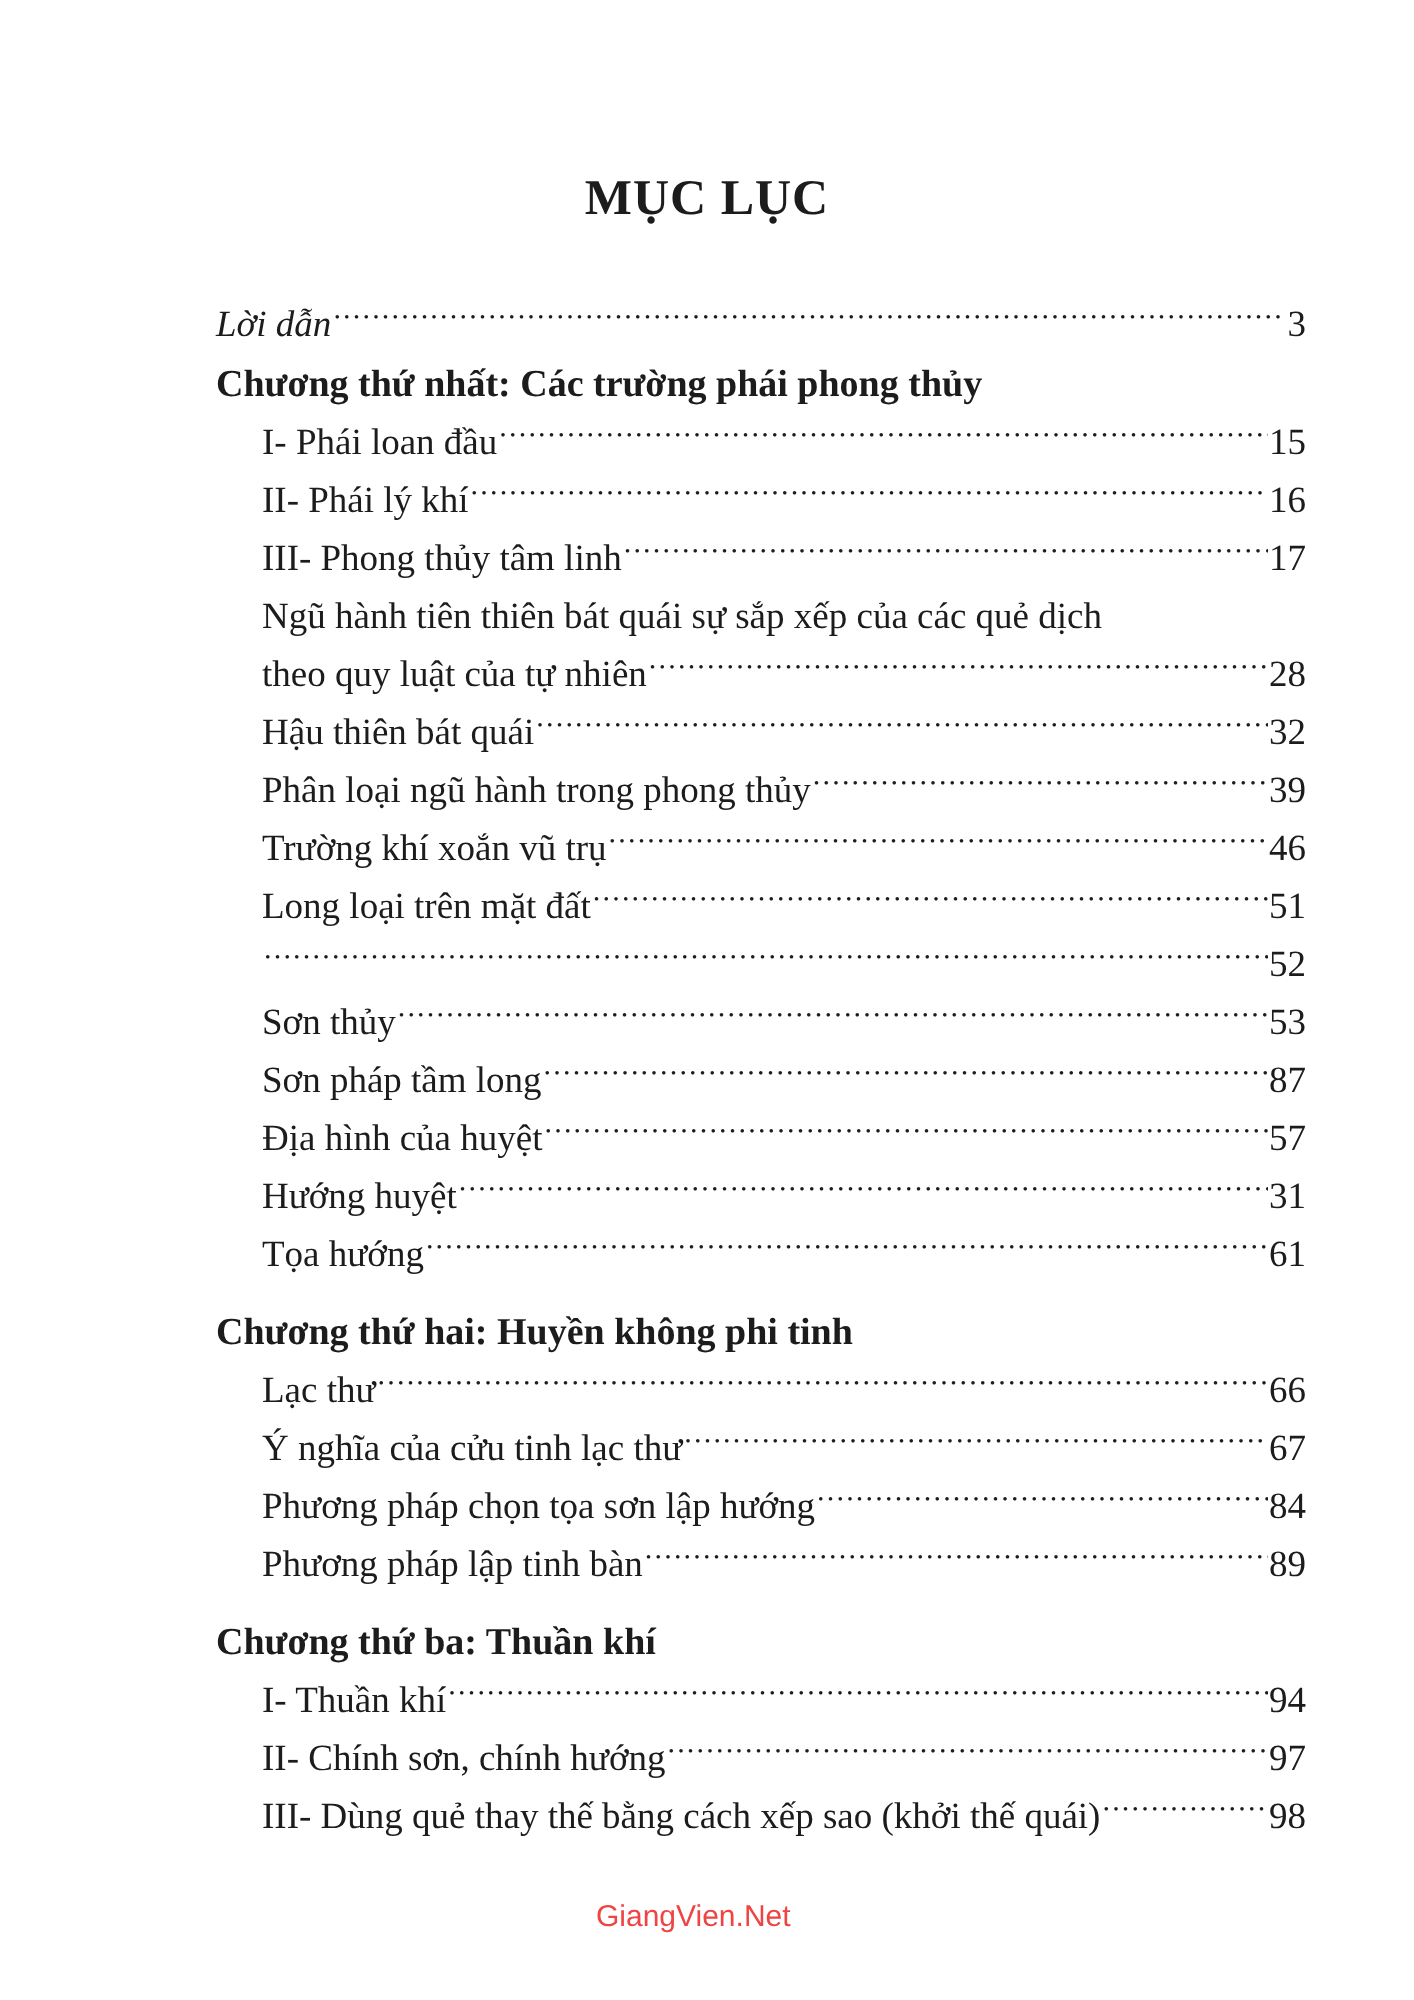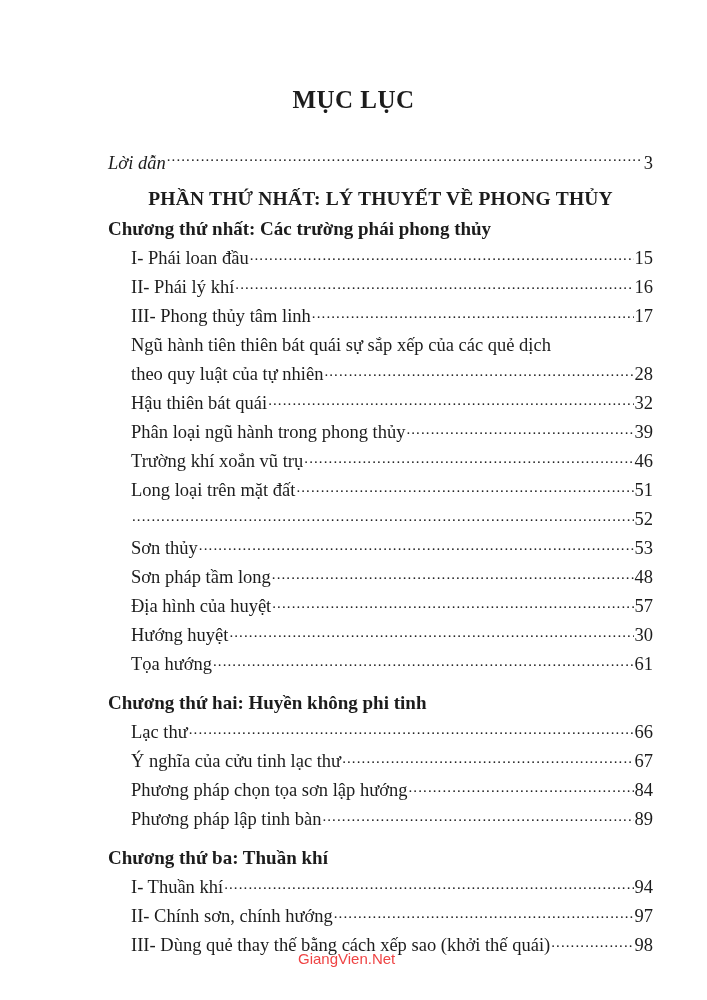"PHẦN THỨ NHẤT: LÝ THUYẾT" div.part-heading { html: <div>PHẦN THỨ NHẤT: LÝ THUYẾT VỀ PHONG THỦY</div> -> none }
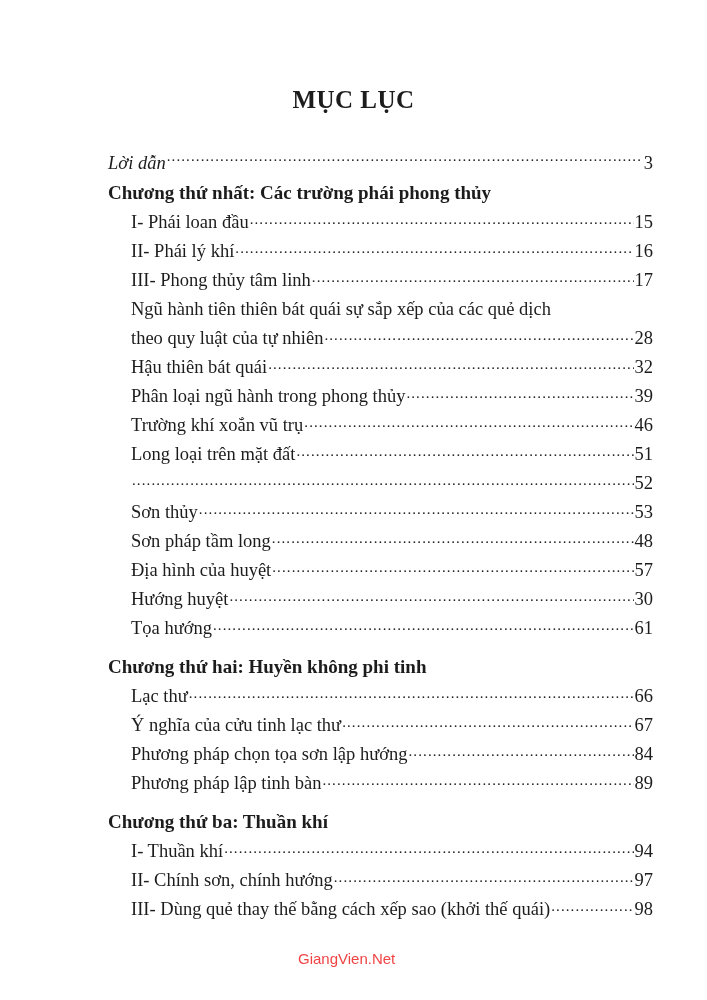"I- Phái loan đầu" .row.indent { align-items: center -> none }
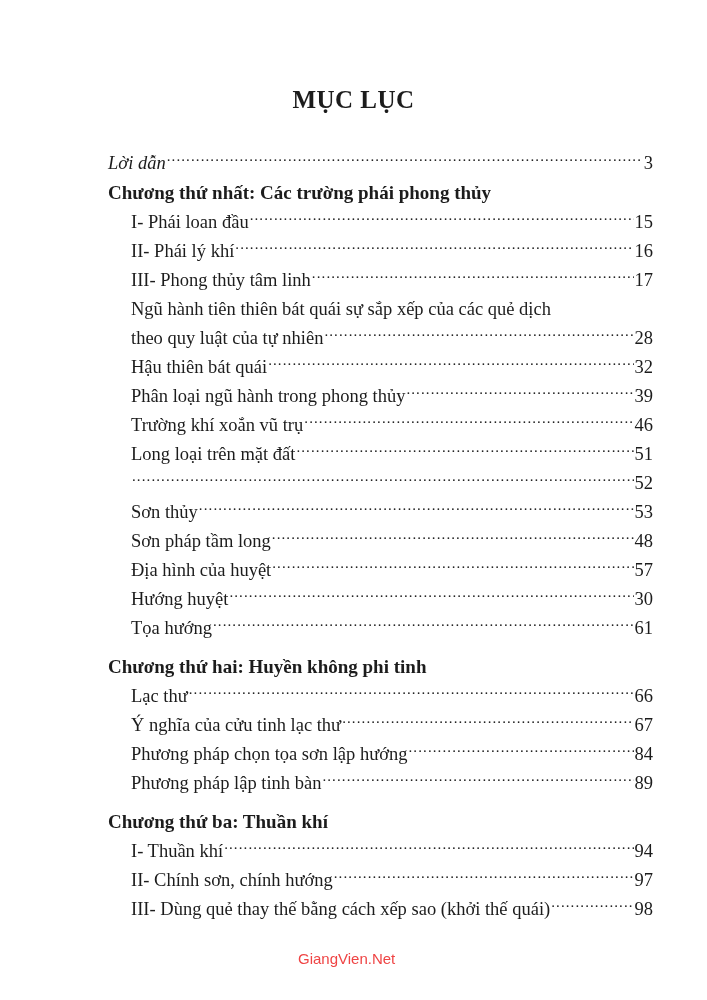"48" span.page { text: 48 -> 87 }
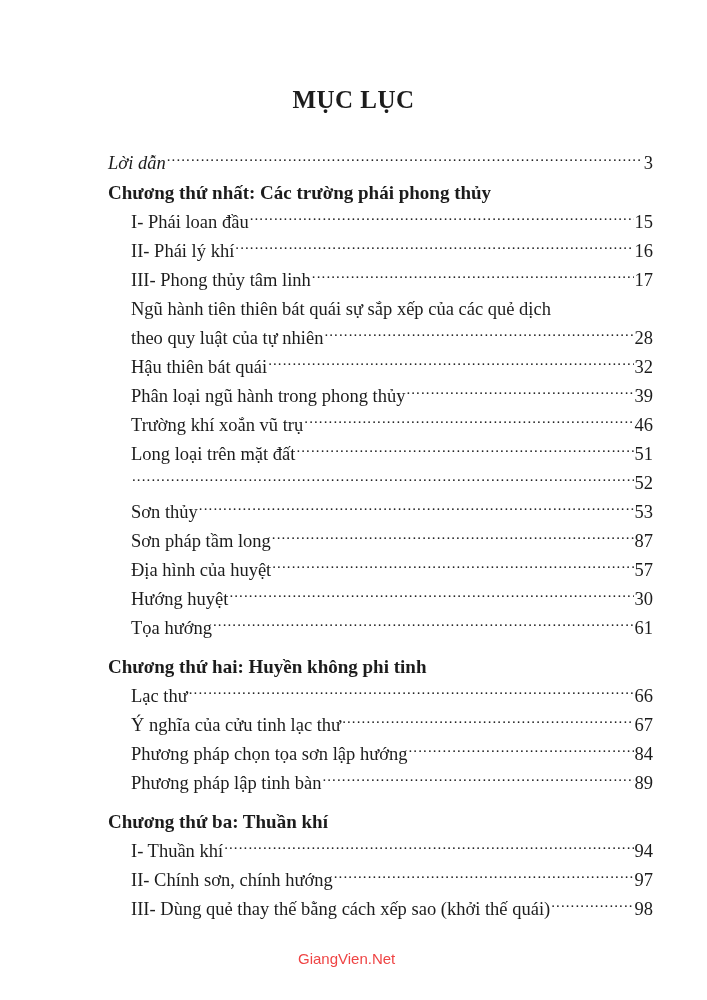"30" span.page { text: 30 -> 31 }
